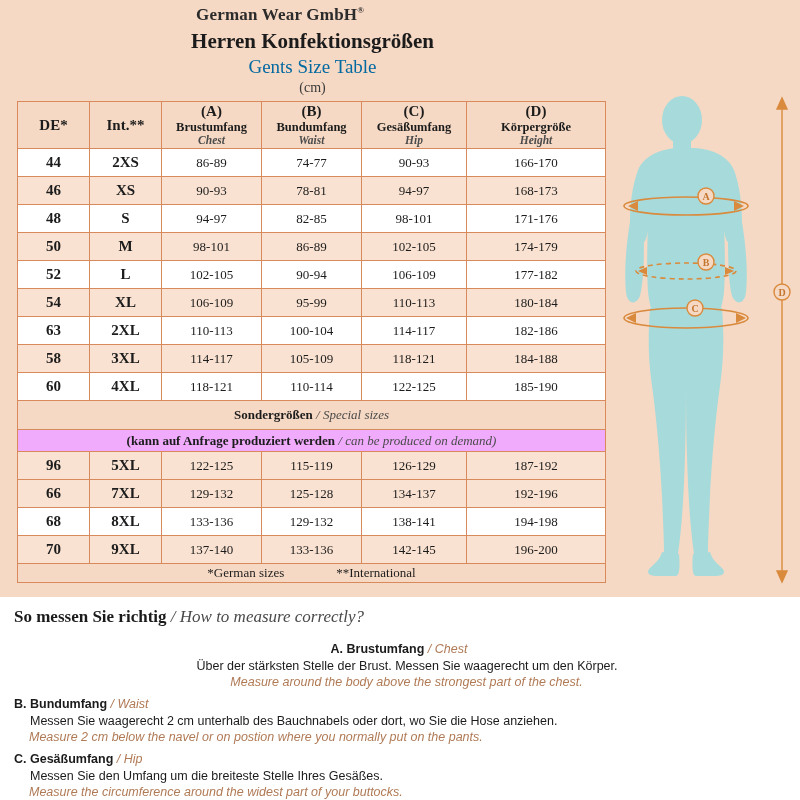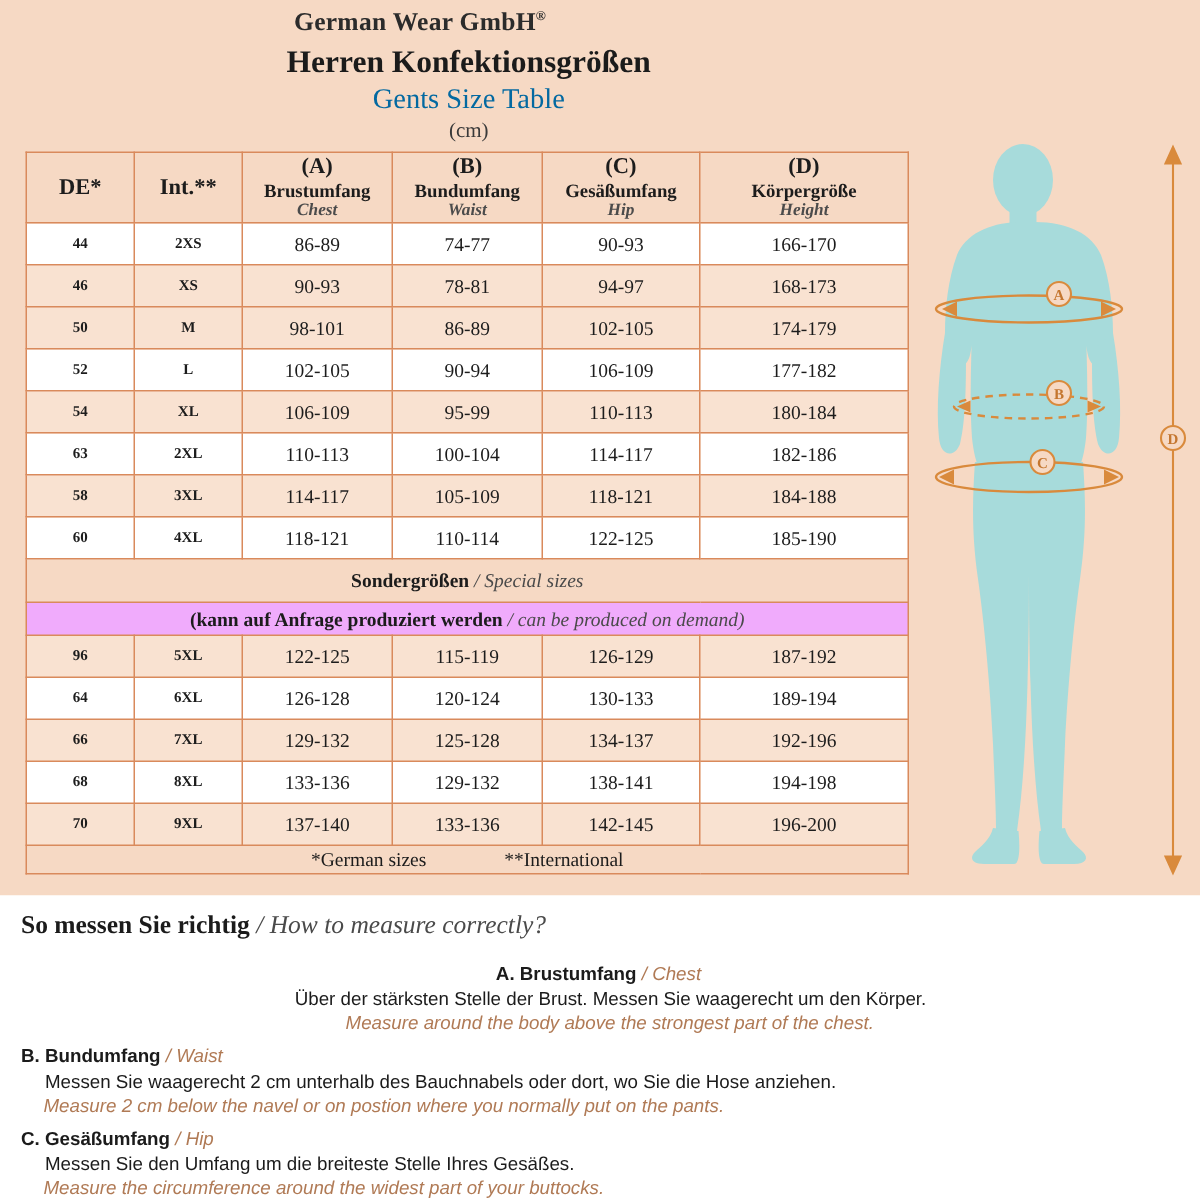"44" td.cell.bold { font-size: 10px -> 15px }
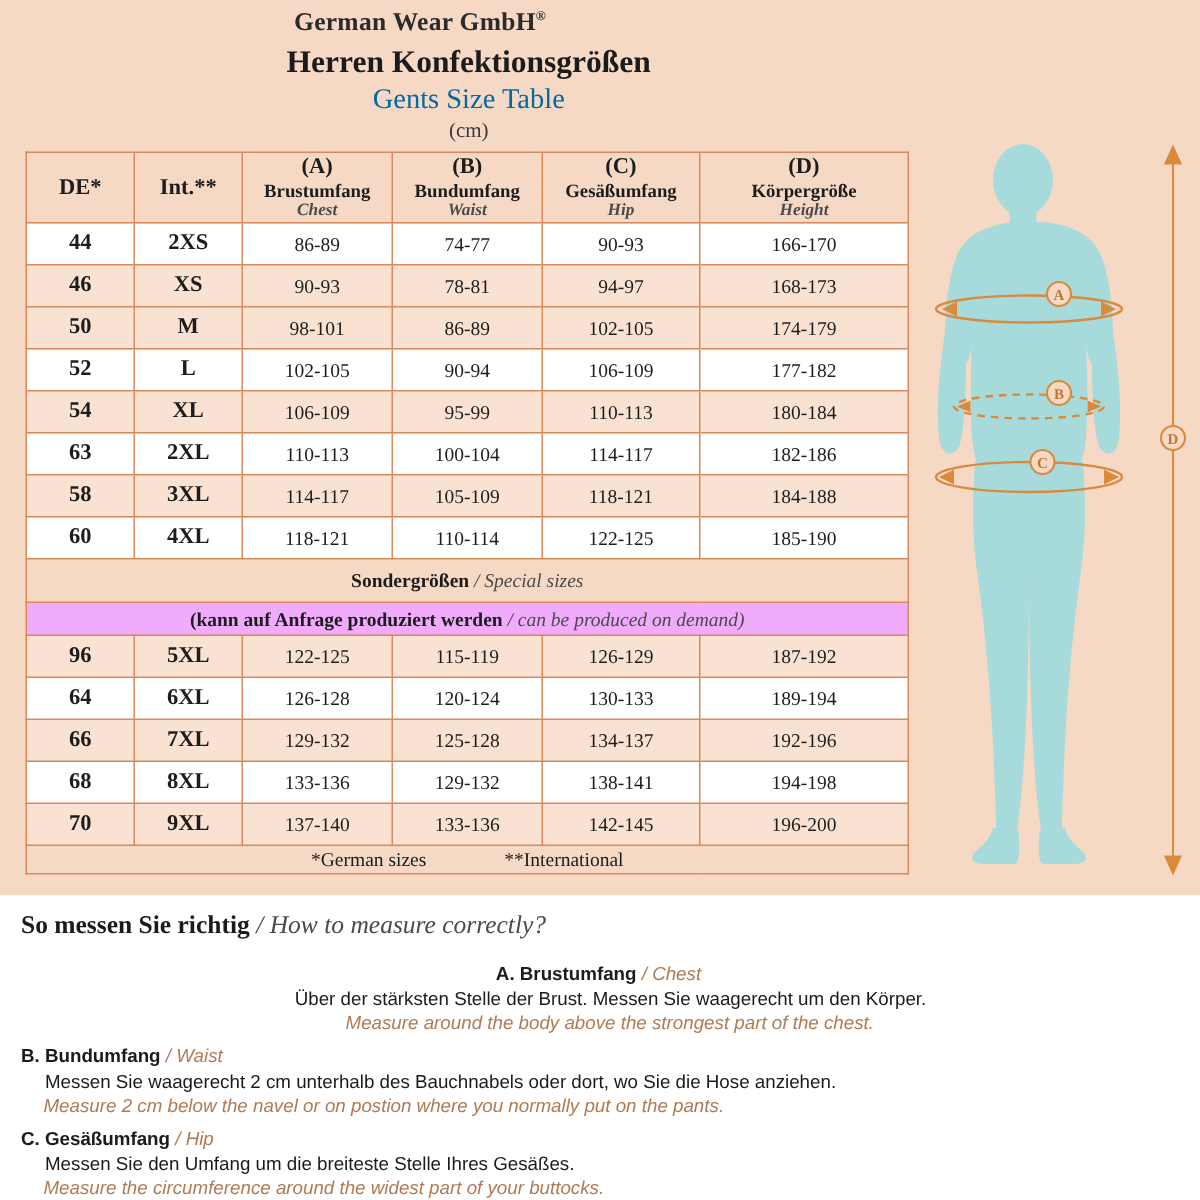"48" tr.row-light { html: none -> <tr> <td>48</td> <td>S</td> <td>94-97</td> <td>82-85</td> <td>98-101</td> <td>171-176</td> </tr> }
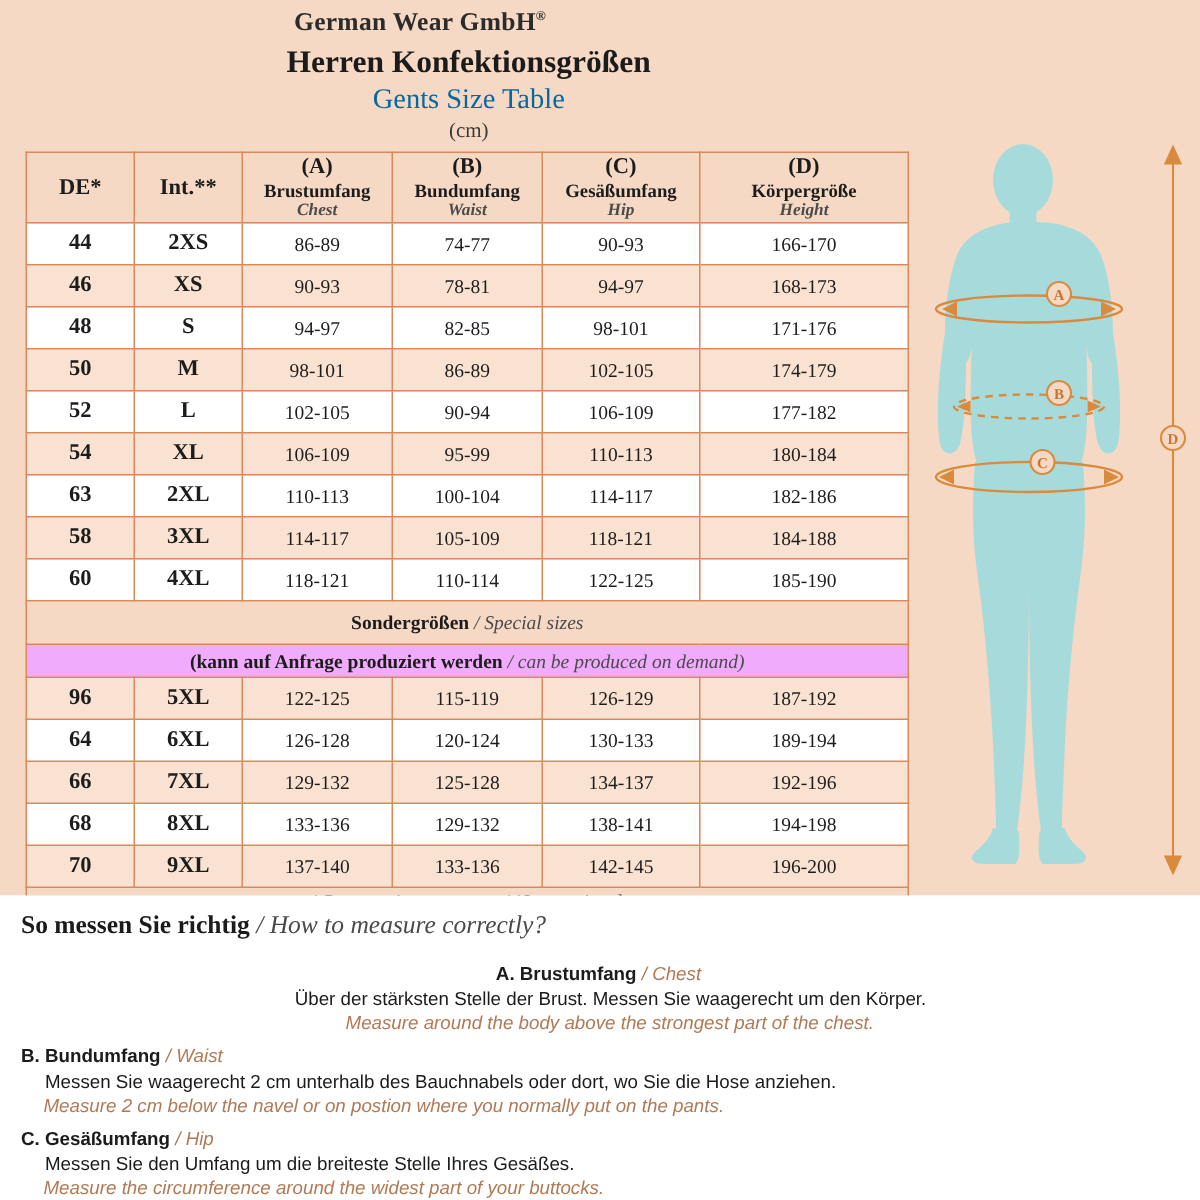"64" tr.row-light { html: <tr> <td>64</td> <td>6XL</td> <td>126-128</td> <td>120-124</td> <td>130-133</td> <td>189-194</td> </tr> -> none }
